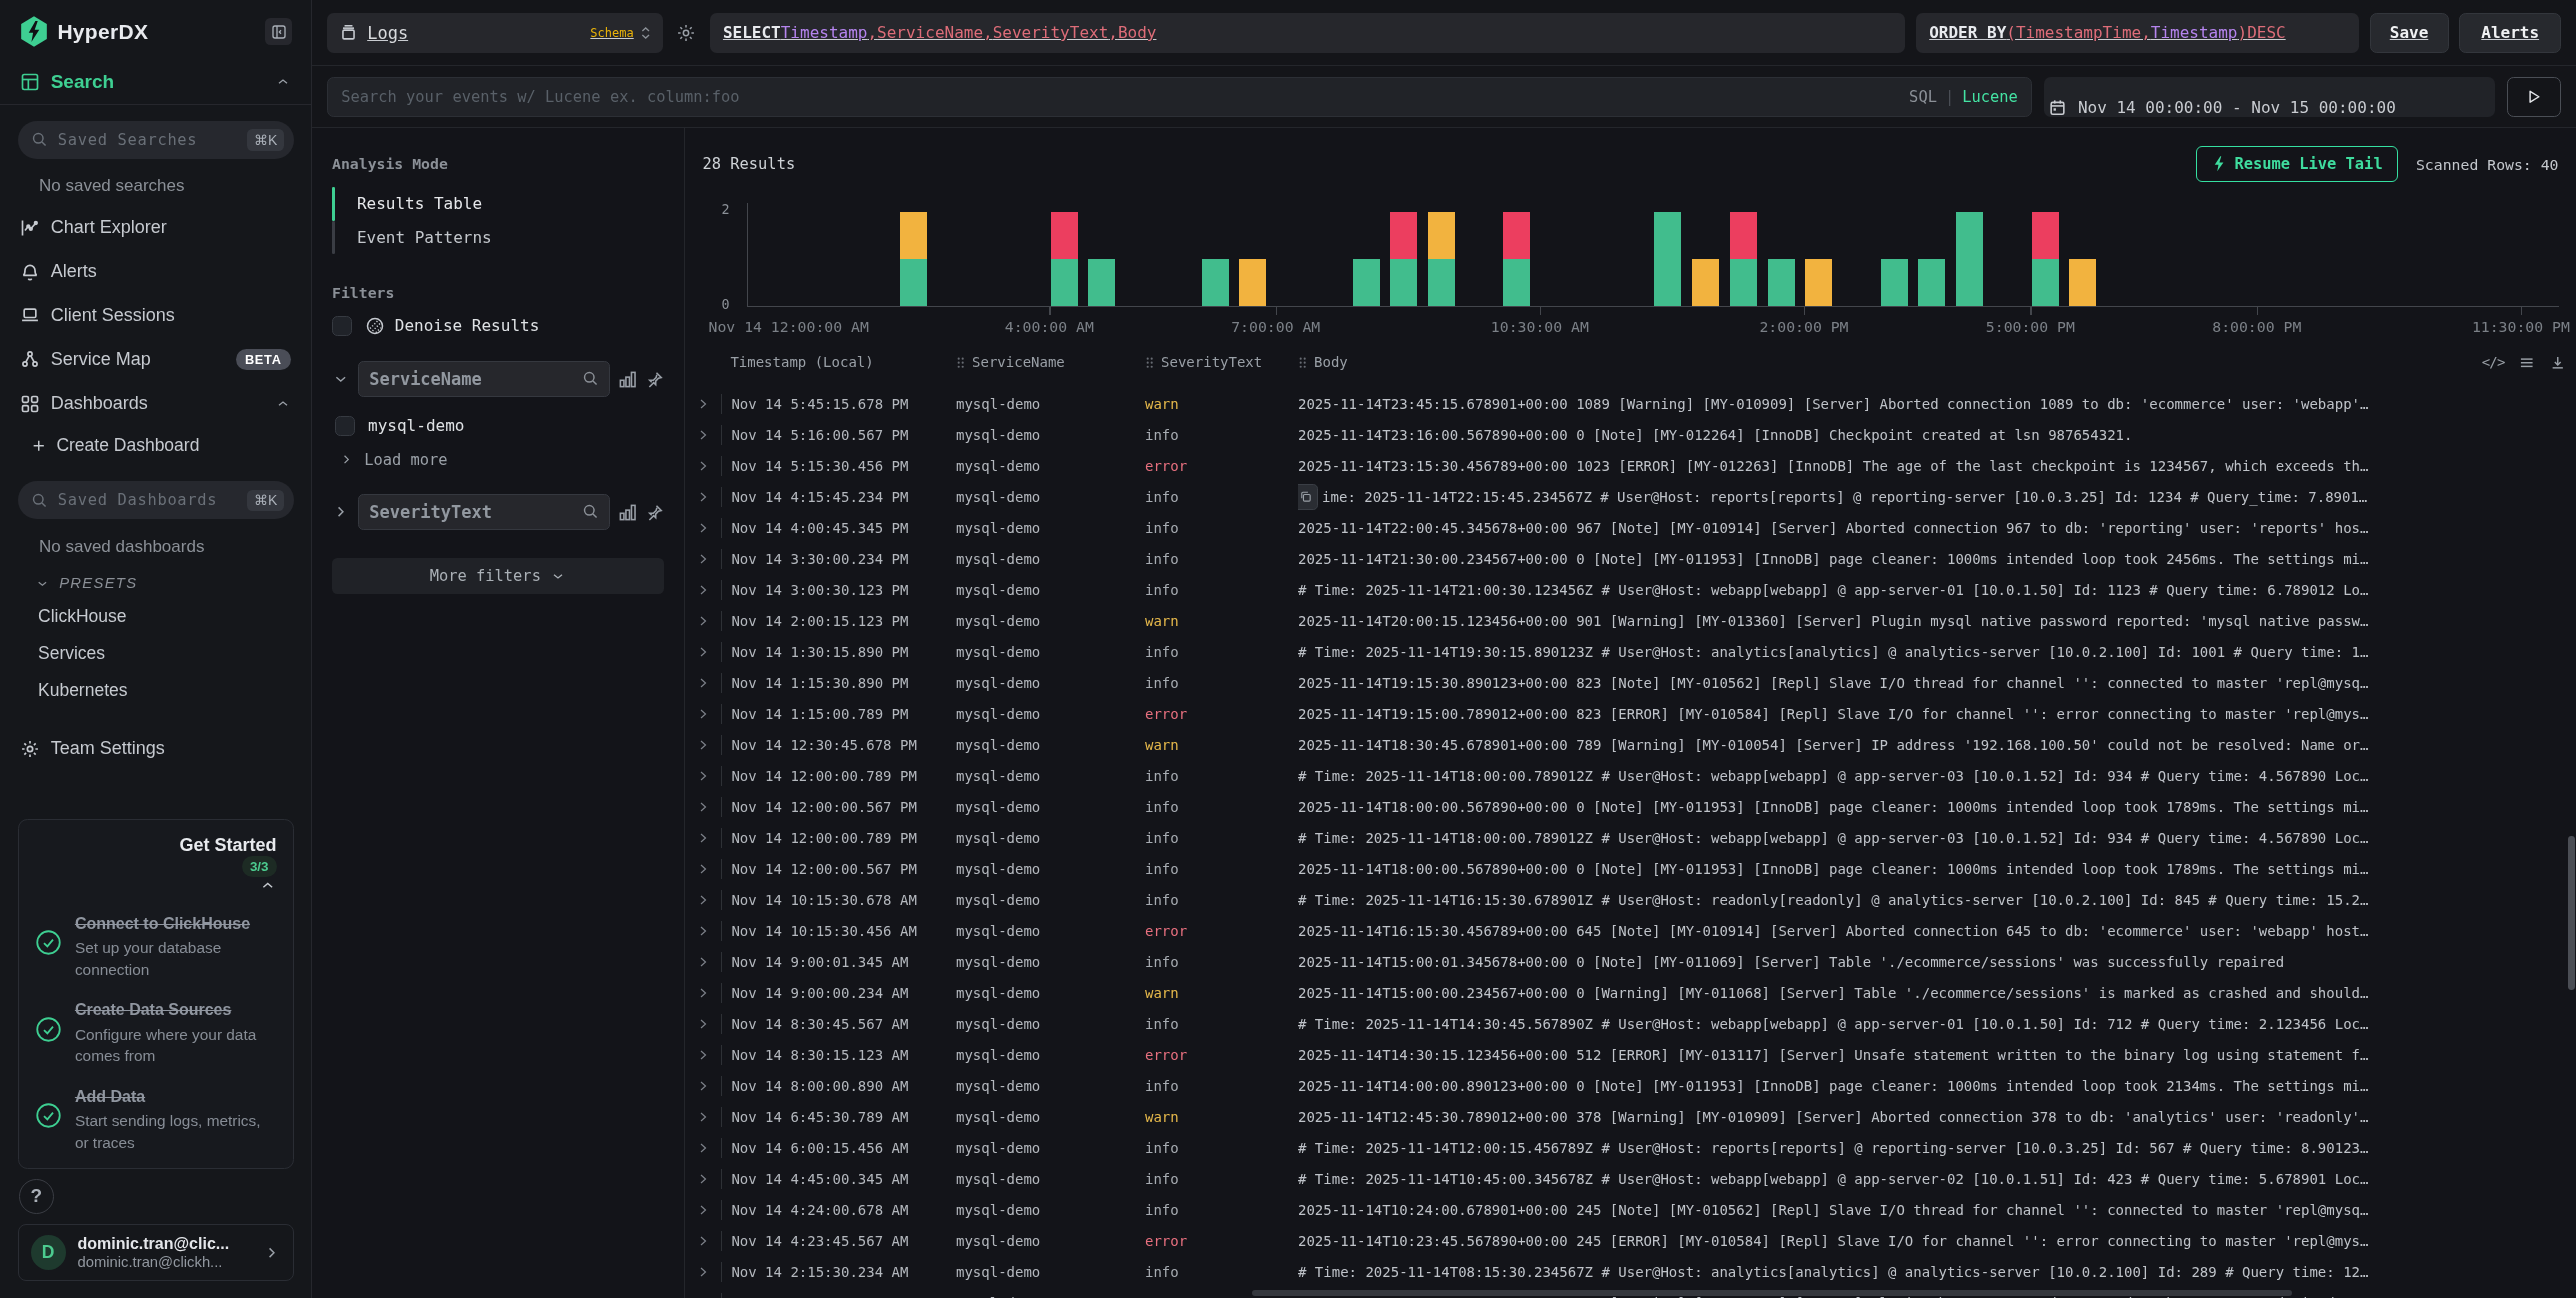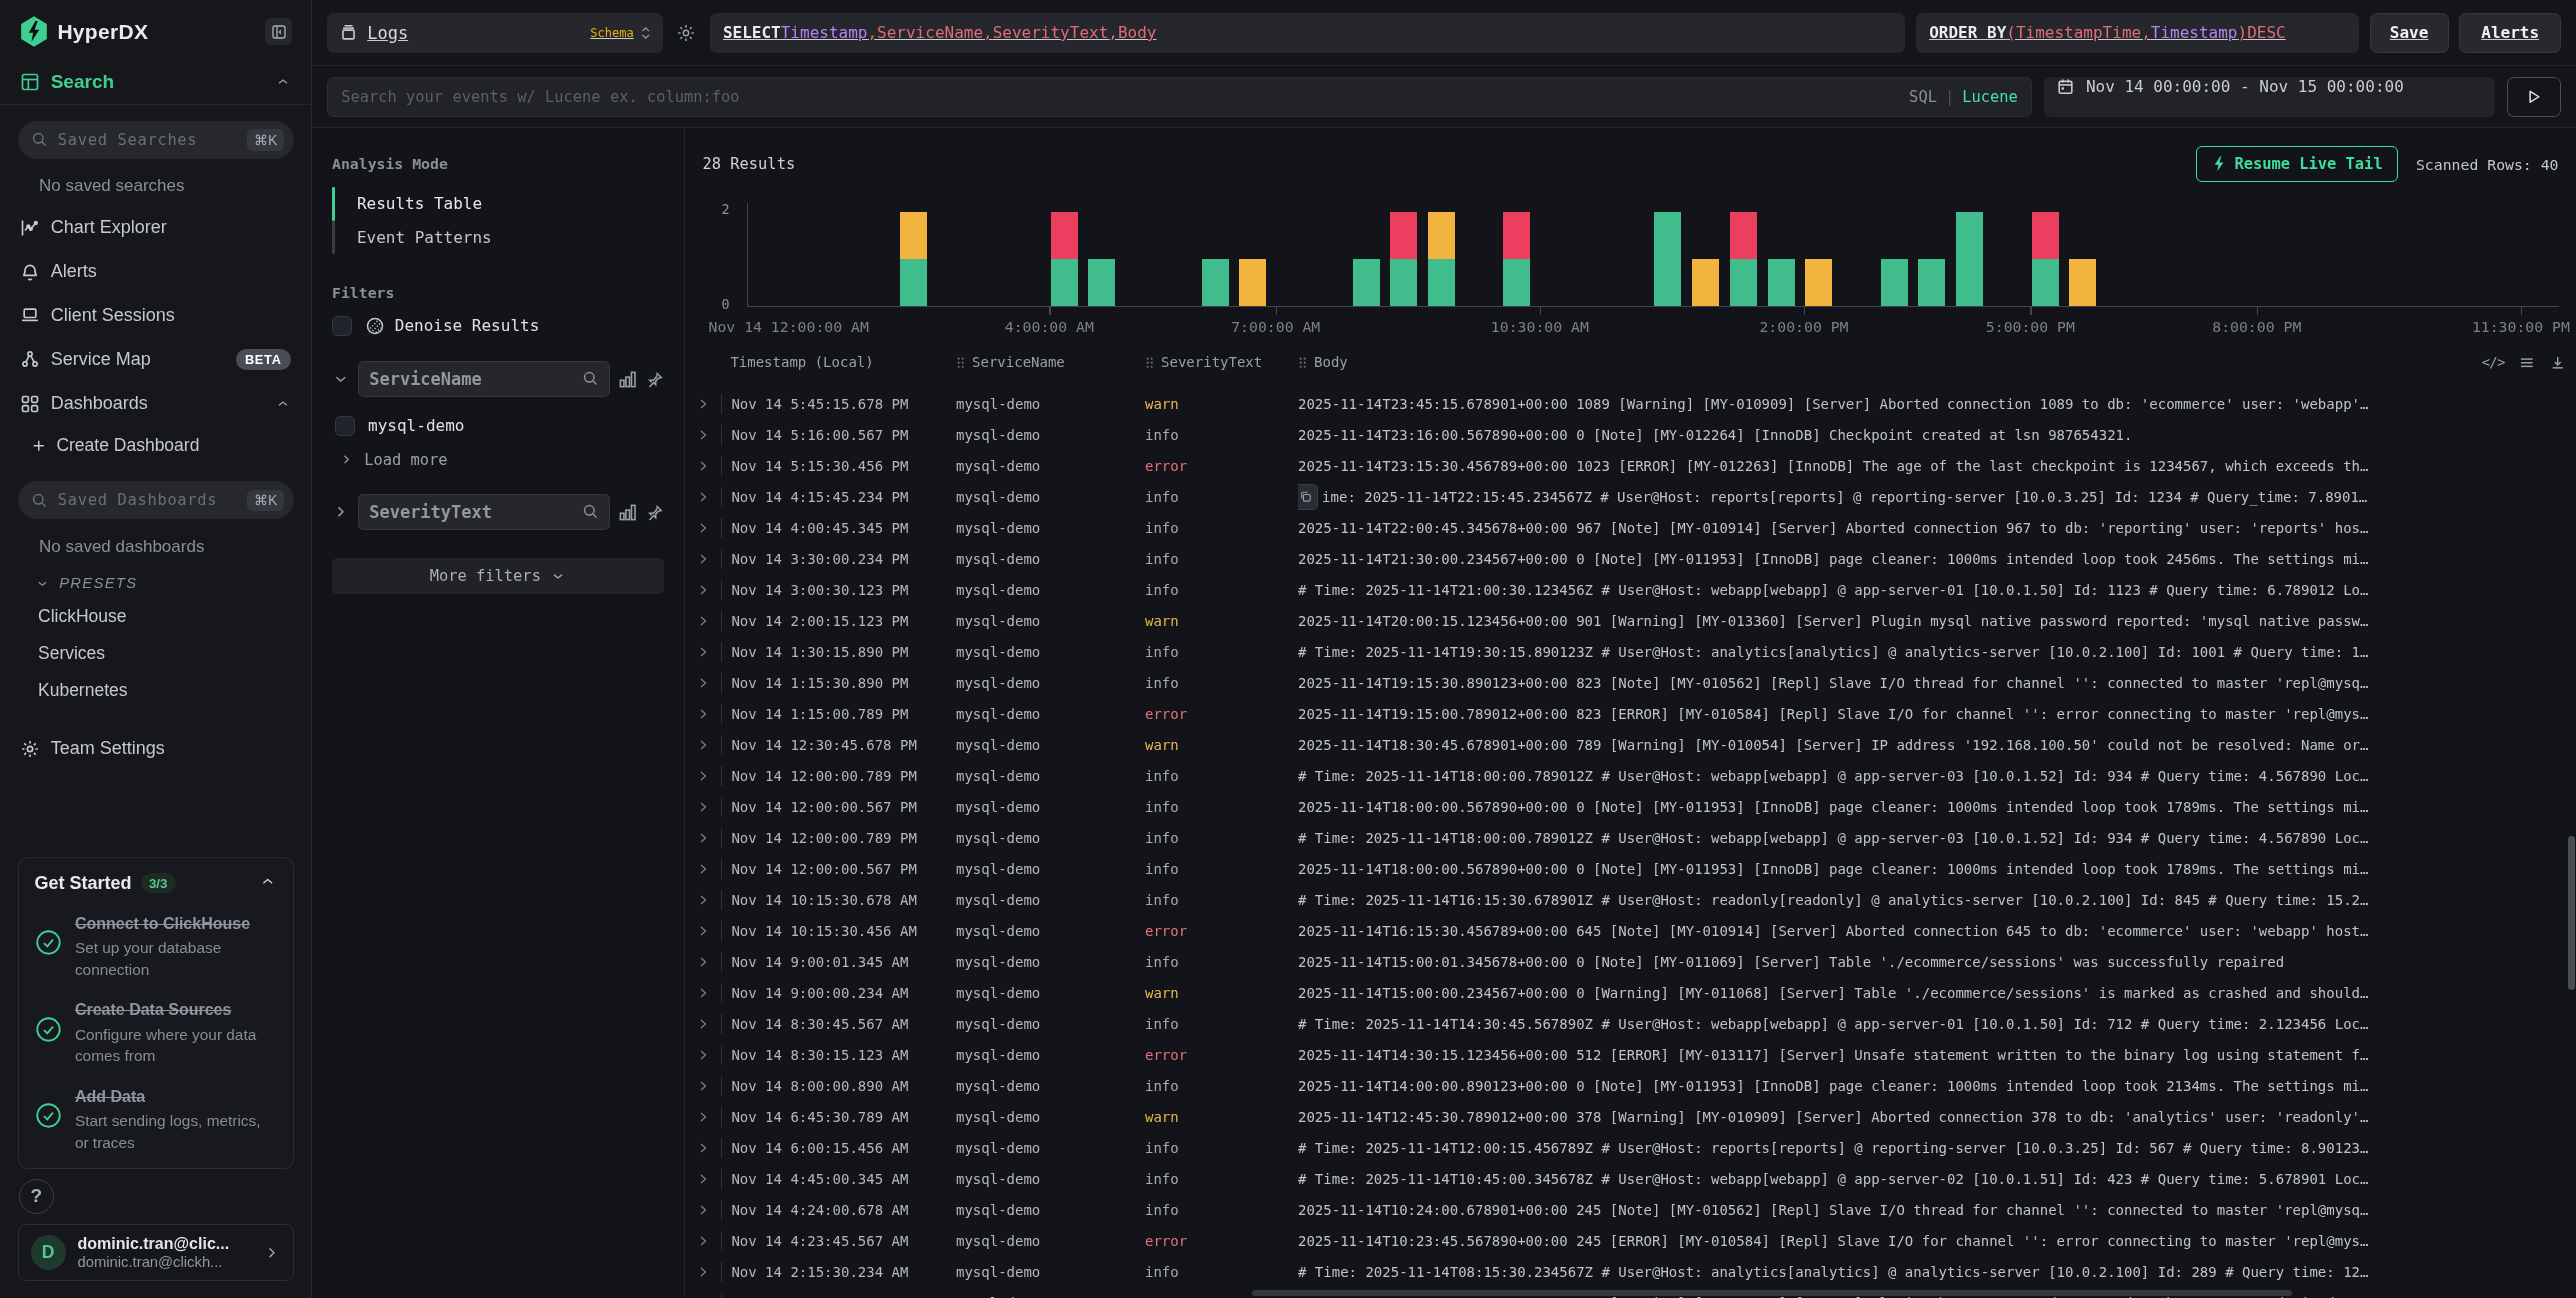"Nov 14 00:00:00 - Nov" .date-box { align-items: flex-start -> flex-end; padding: 0 12px -> 0 4px }
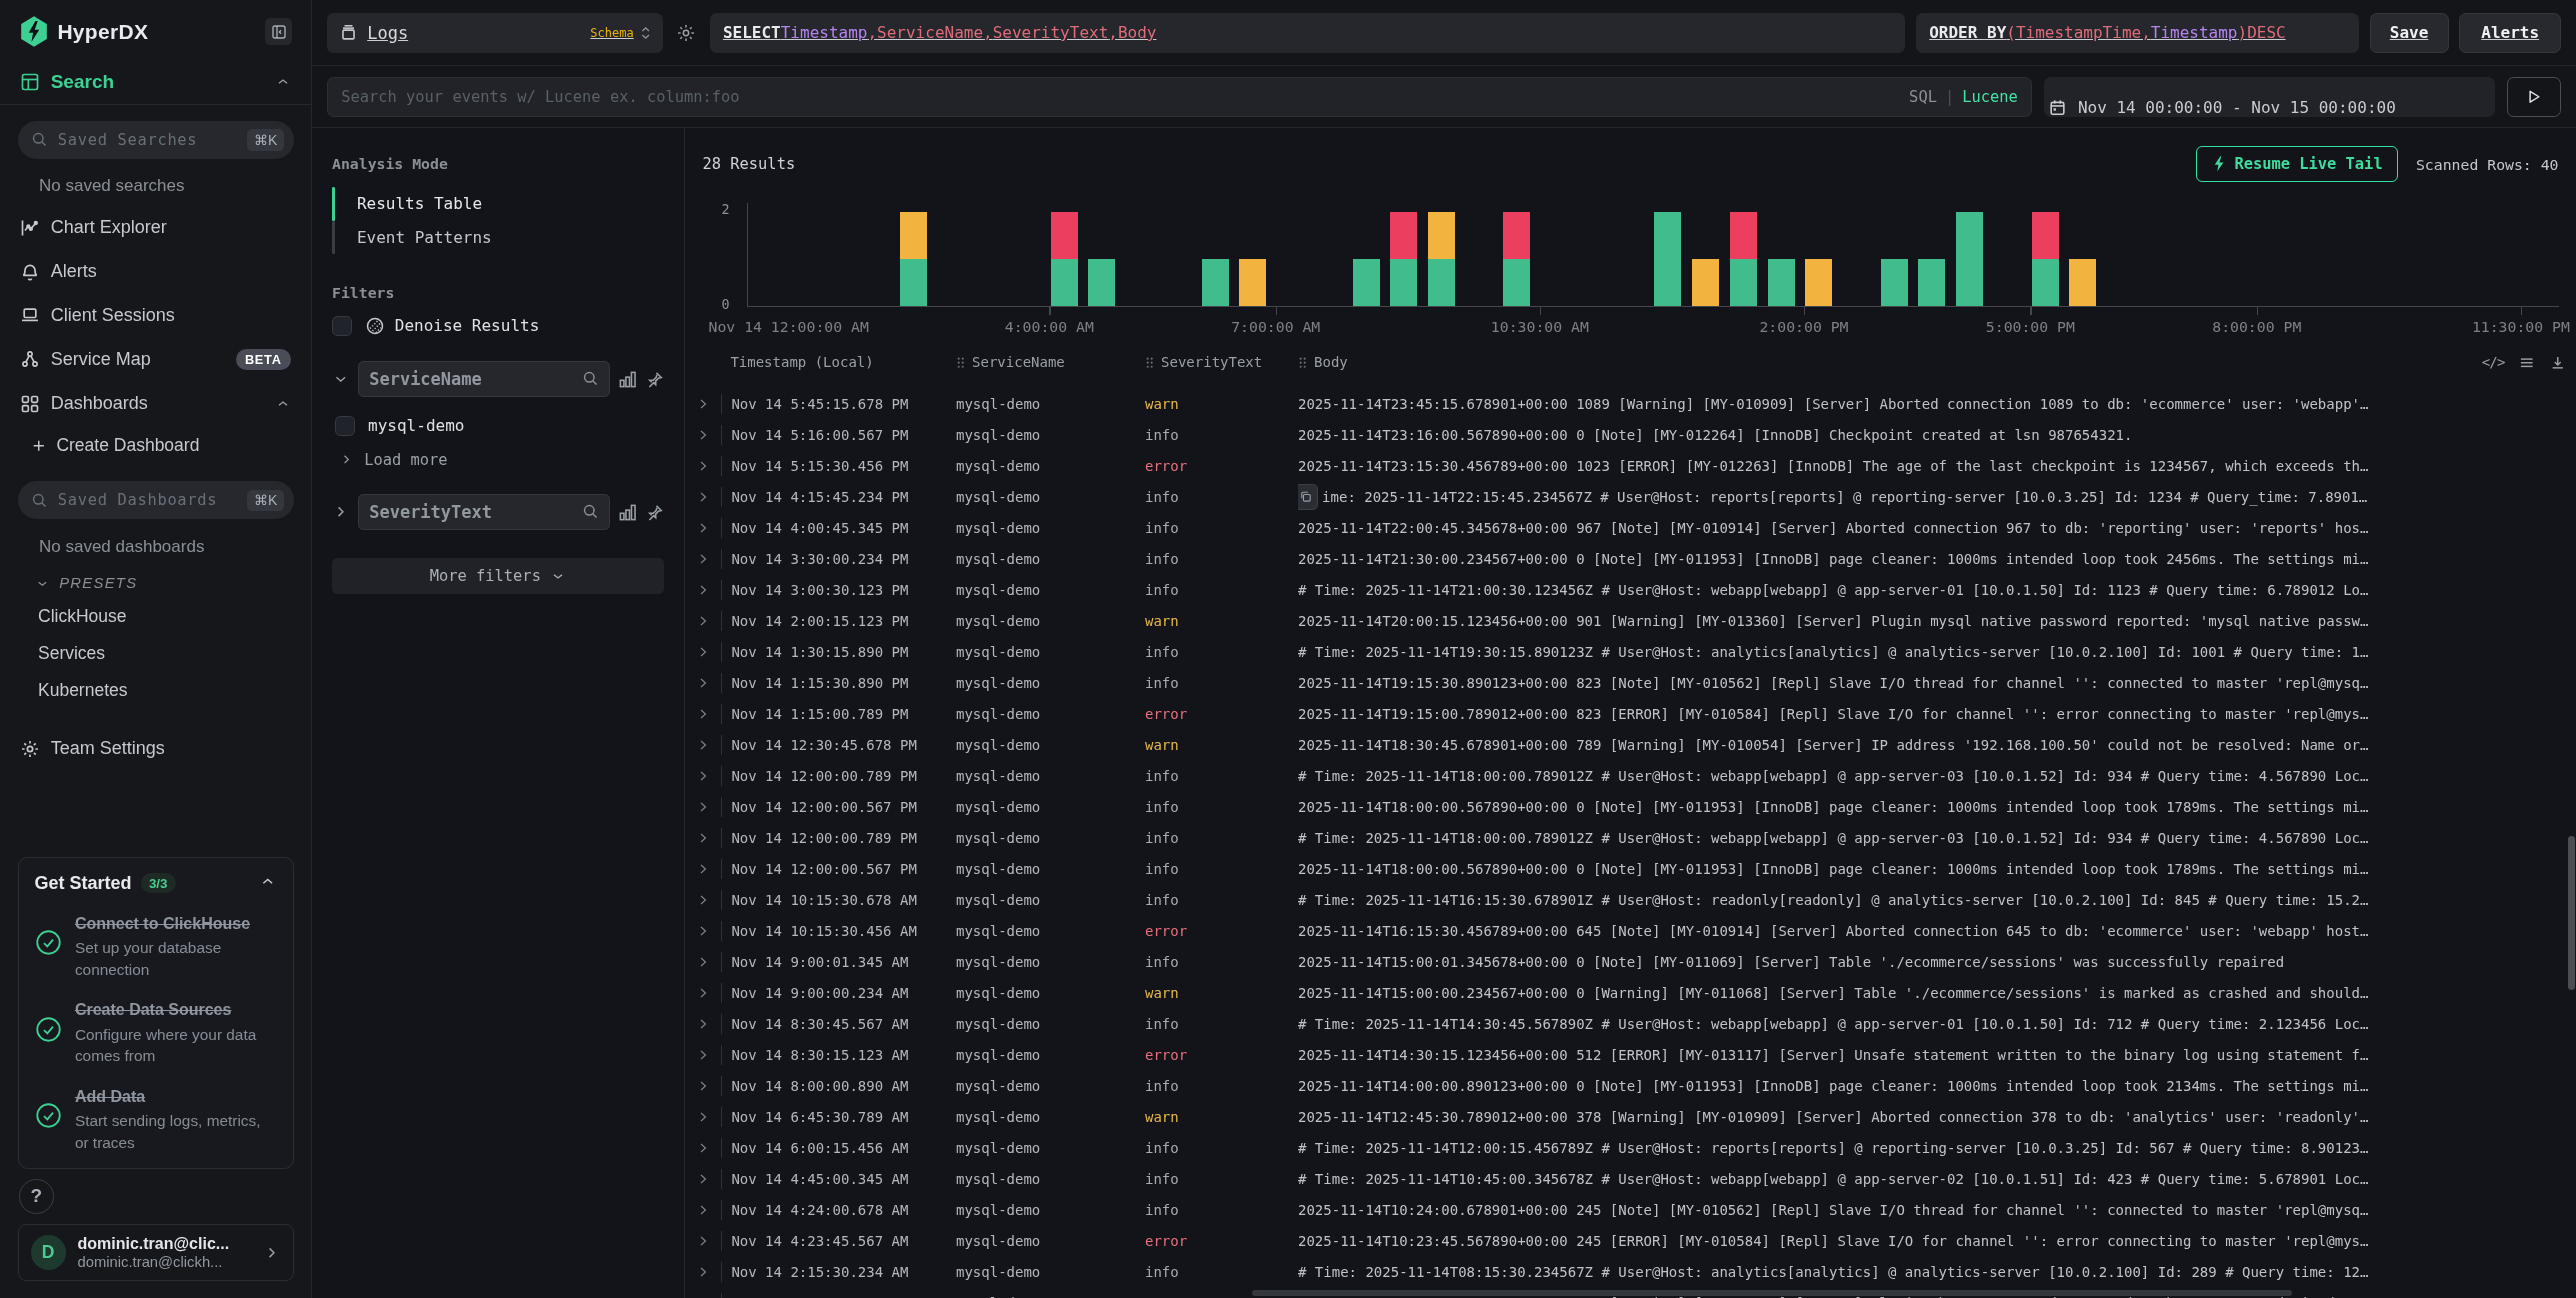"Get Started" .gs-hdr { align-items: flex-start -> flex-end; flex-direction: none -> column }
